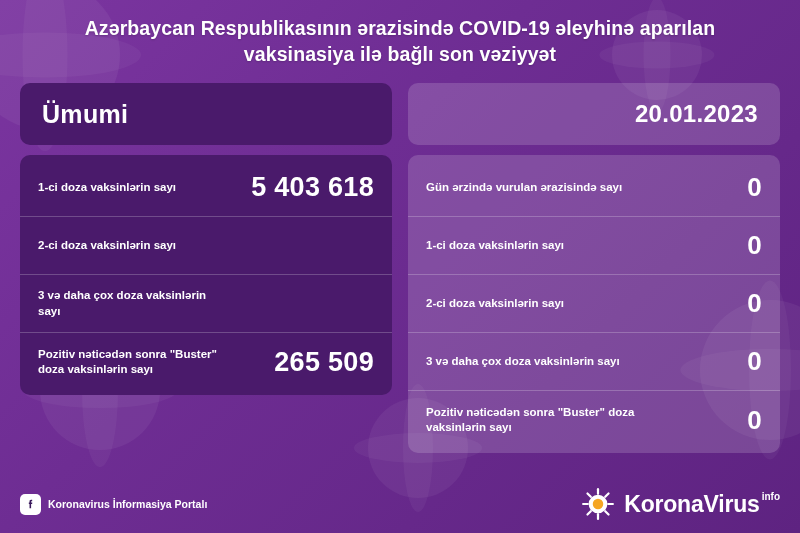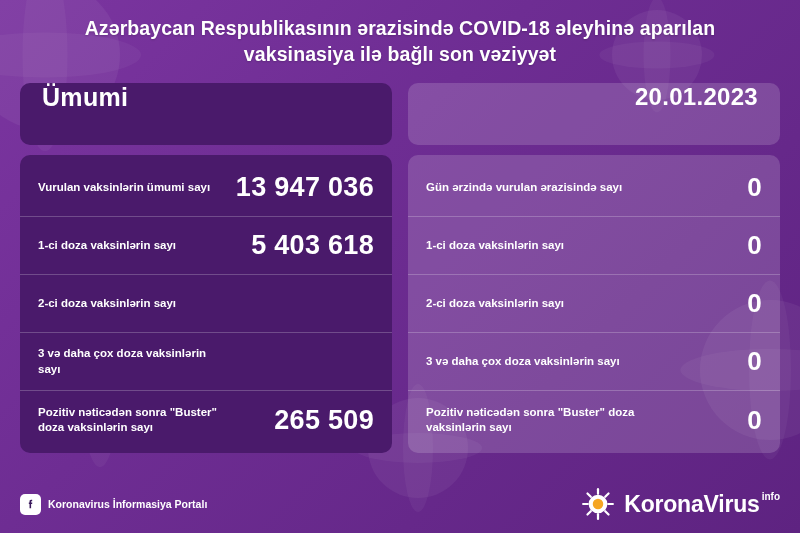"Azərbaycan Respublikasının ərazisində" div.title { text: COVID-18 -> COVID-19 }
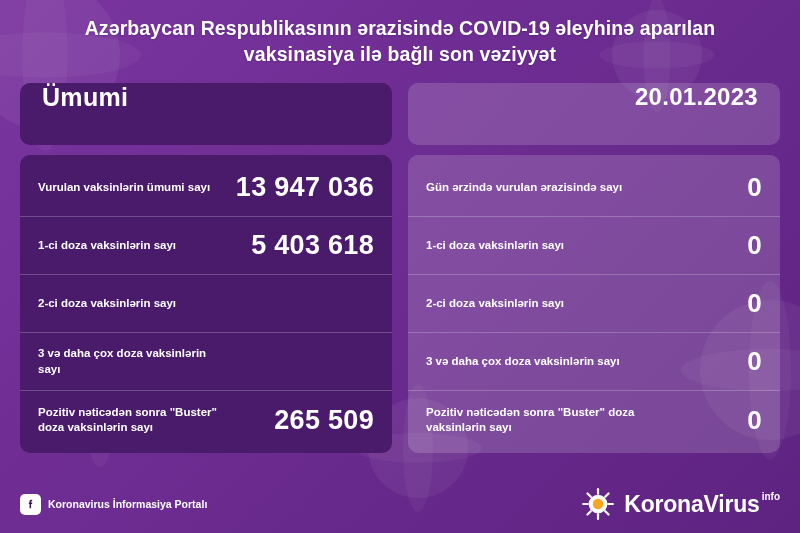"Ümumi" .col-head { align-items: none -> center }
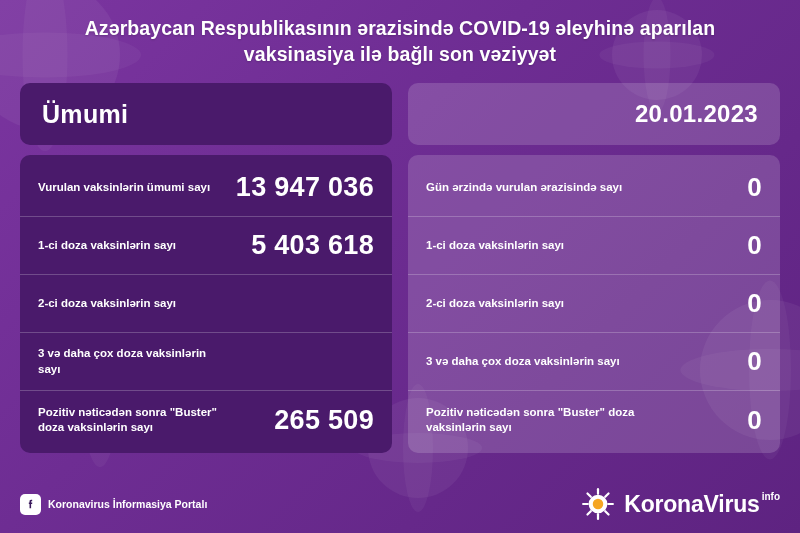"Vurulan vaksinlərin ümumi sayı" div.row { html: <div> <span>Vurulan vaksinlərin ümumi sayı</span> <span>13 947 036</span> </div> -> none }
